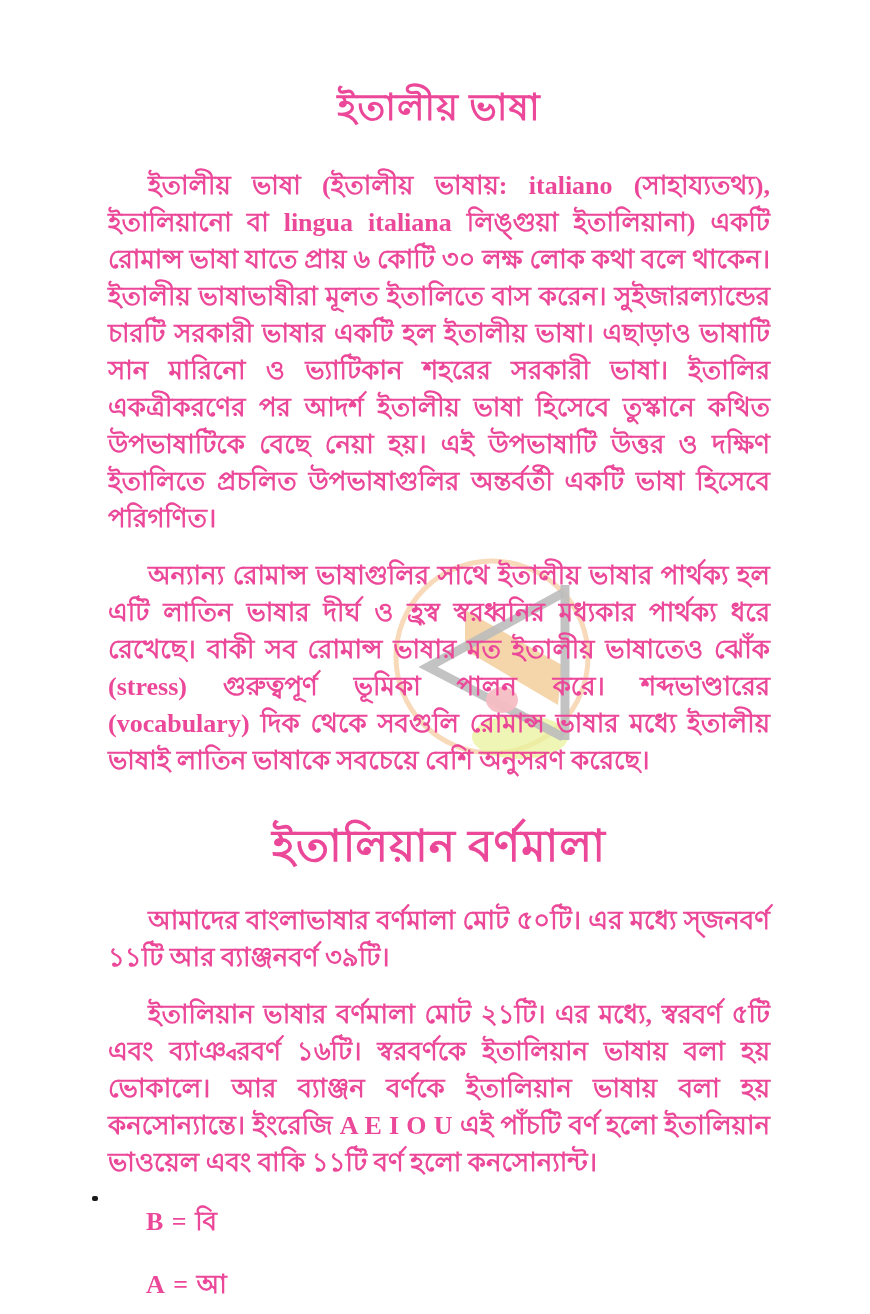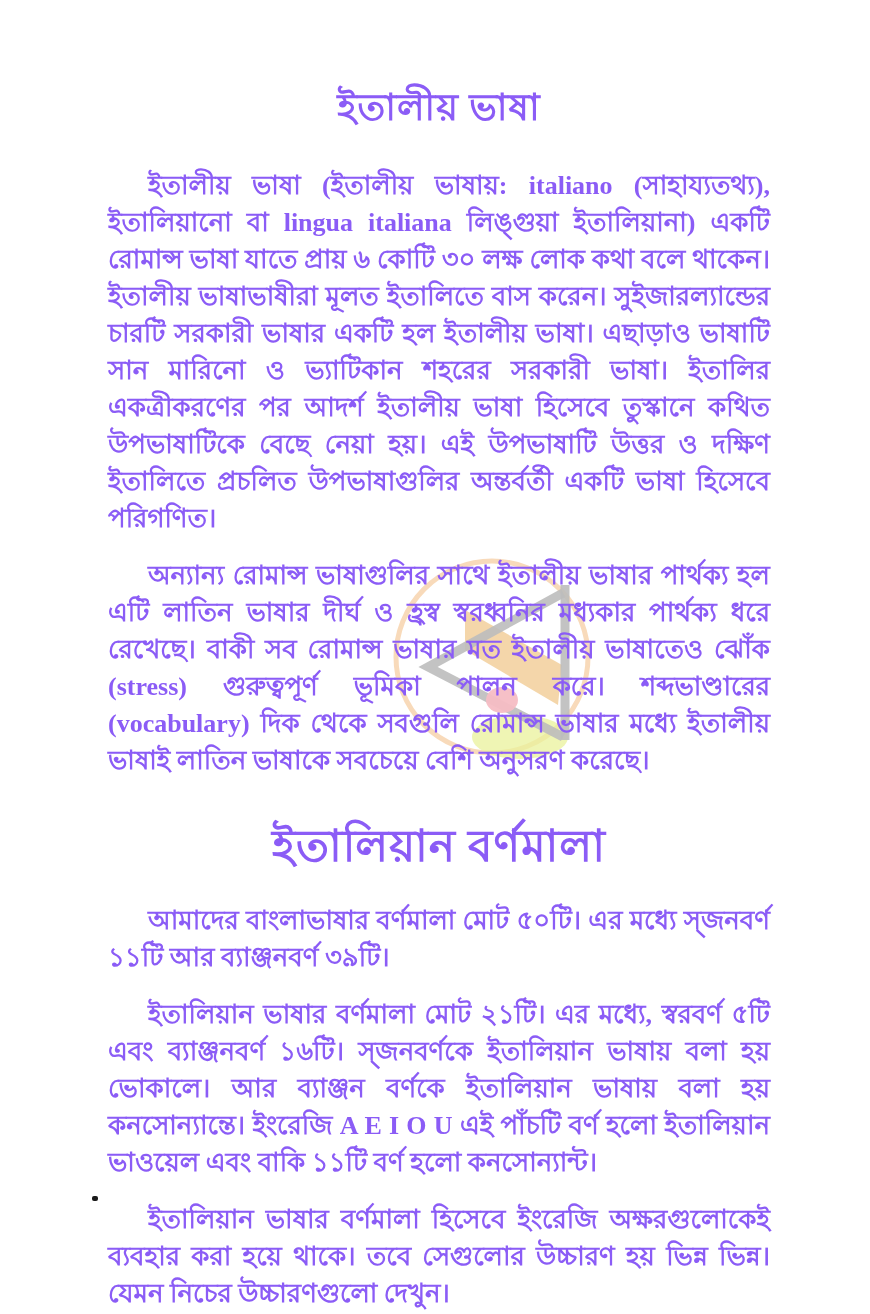"ইতালীয় ভাষা" .page { color: #8b5cf6 -> #ec4899 }
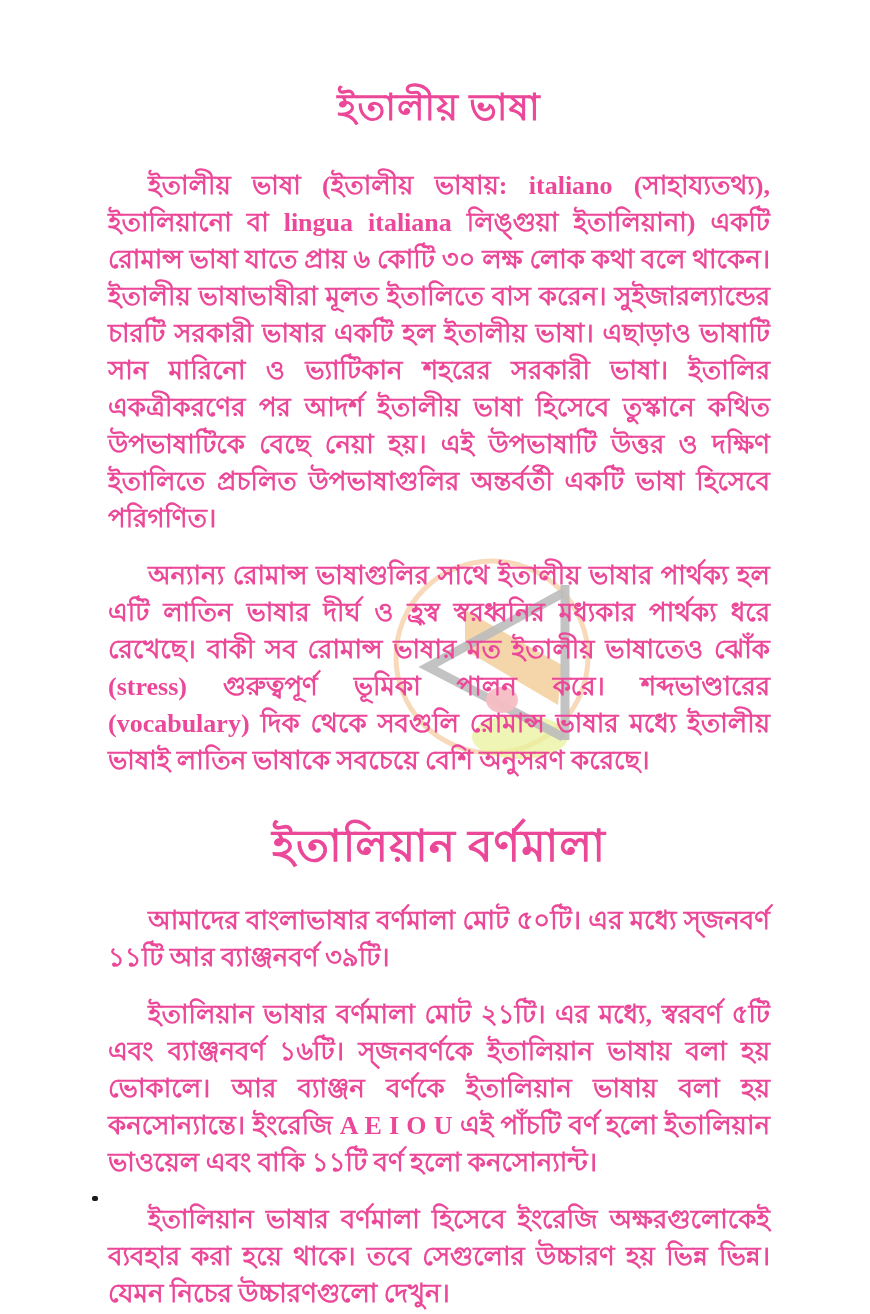"ইতালিয়ান ভাষার বর্ণমালা মোট ২১টি।" p.body-para { text: ব্যাঞ্জনবর্ণ ১৬টি। স্জনবর্ণকে -> ব্যাঞ্বরবর্ণ ১৬টি। স্বরবর্ণকে }
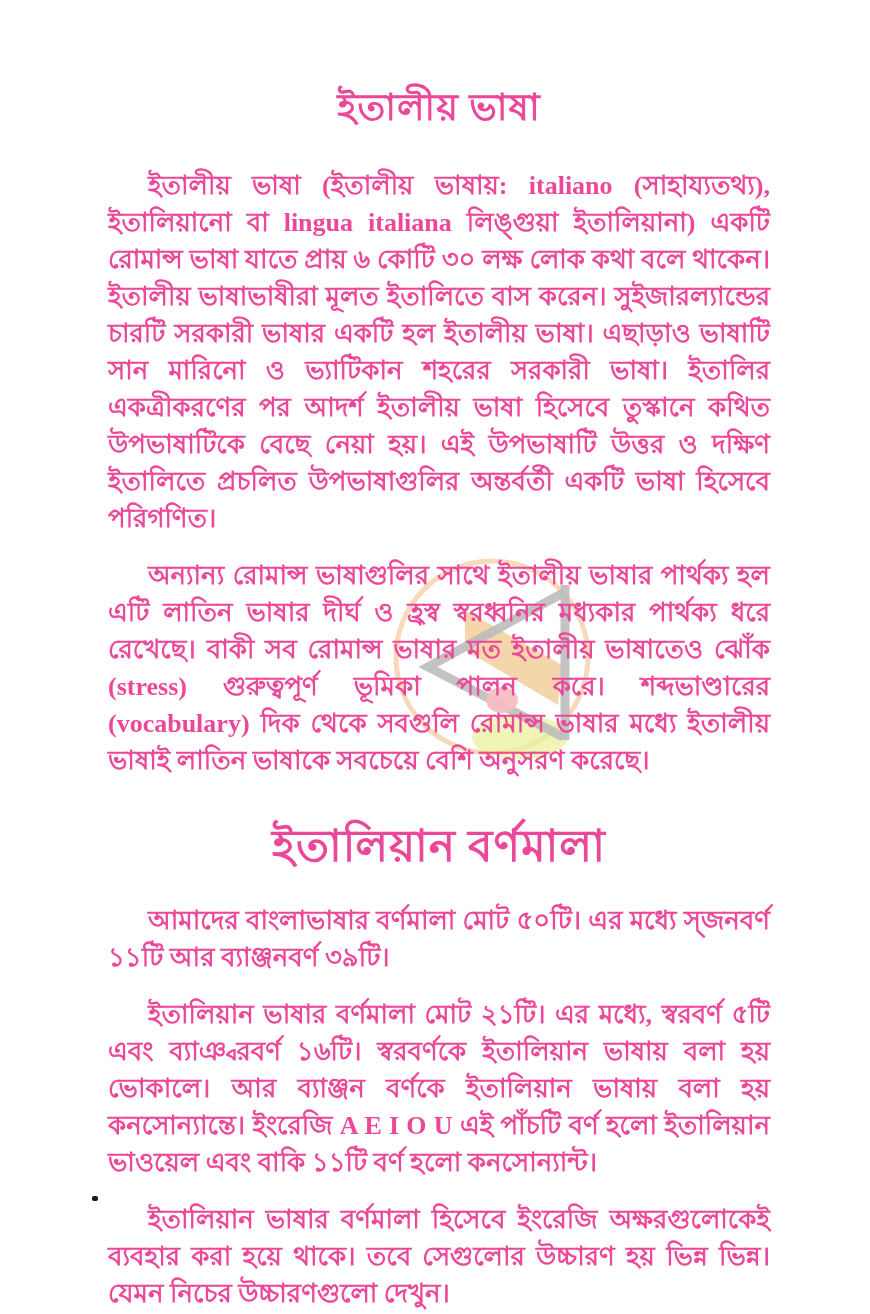"ইতালিয়ান ভাষার বর্ণমালা হিসেবে ইংরেজি" p.body-para { html: <p>ইতালিয়ান ভাষার বর্ণমালা হিসেবে ইংরেজি অক্ষরগুলোকেই ব্যবহার করা হয়ে থাকে। তবে সেগুলোর উচ্চারণ হয় ভিন্ন ভিন্ন। যেমন নিচের উচ্চারণগুলো দেখুন।</p> -> none }
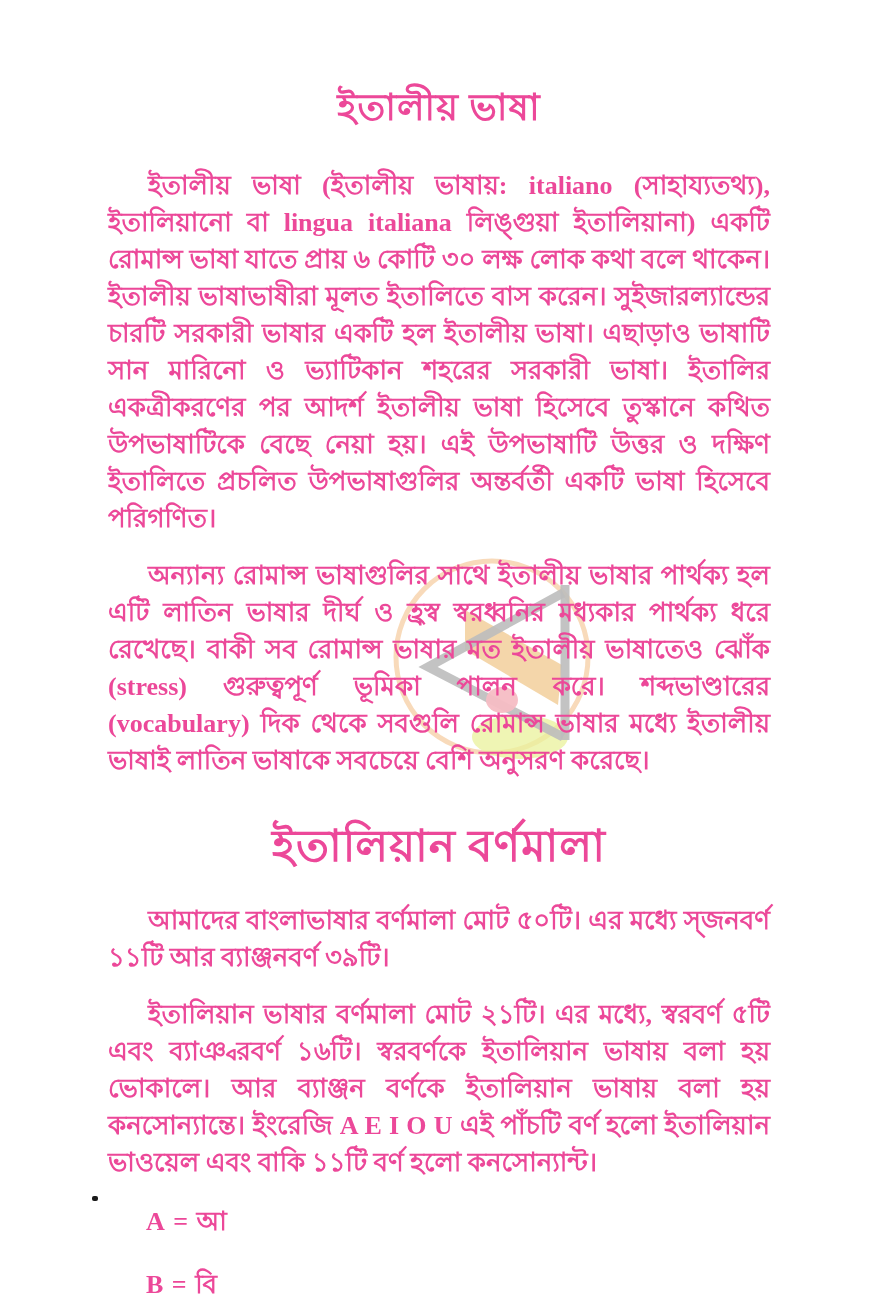"A = আ" li { order: before "B = বি" -> after "B = বি" }
